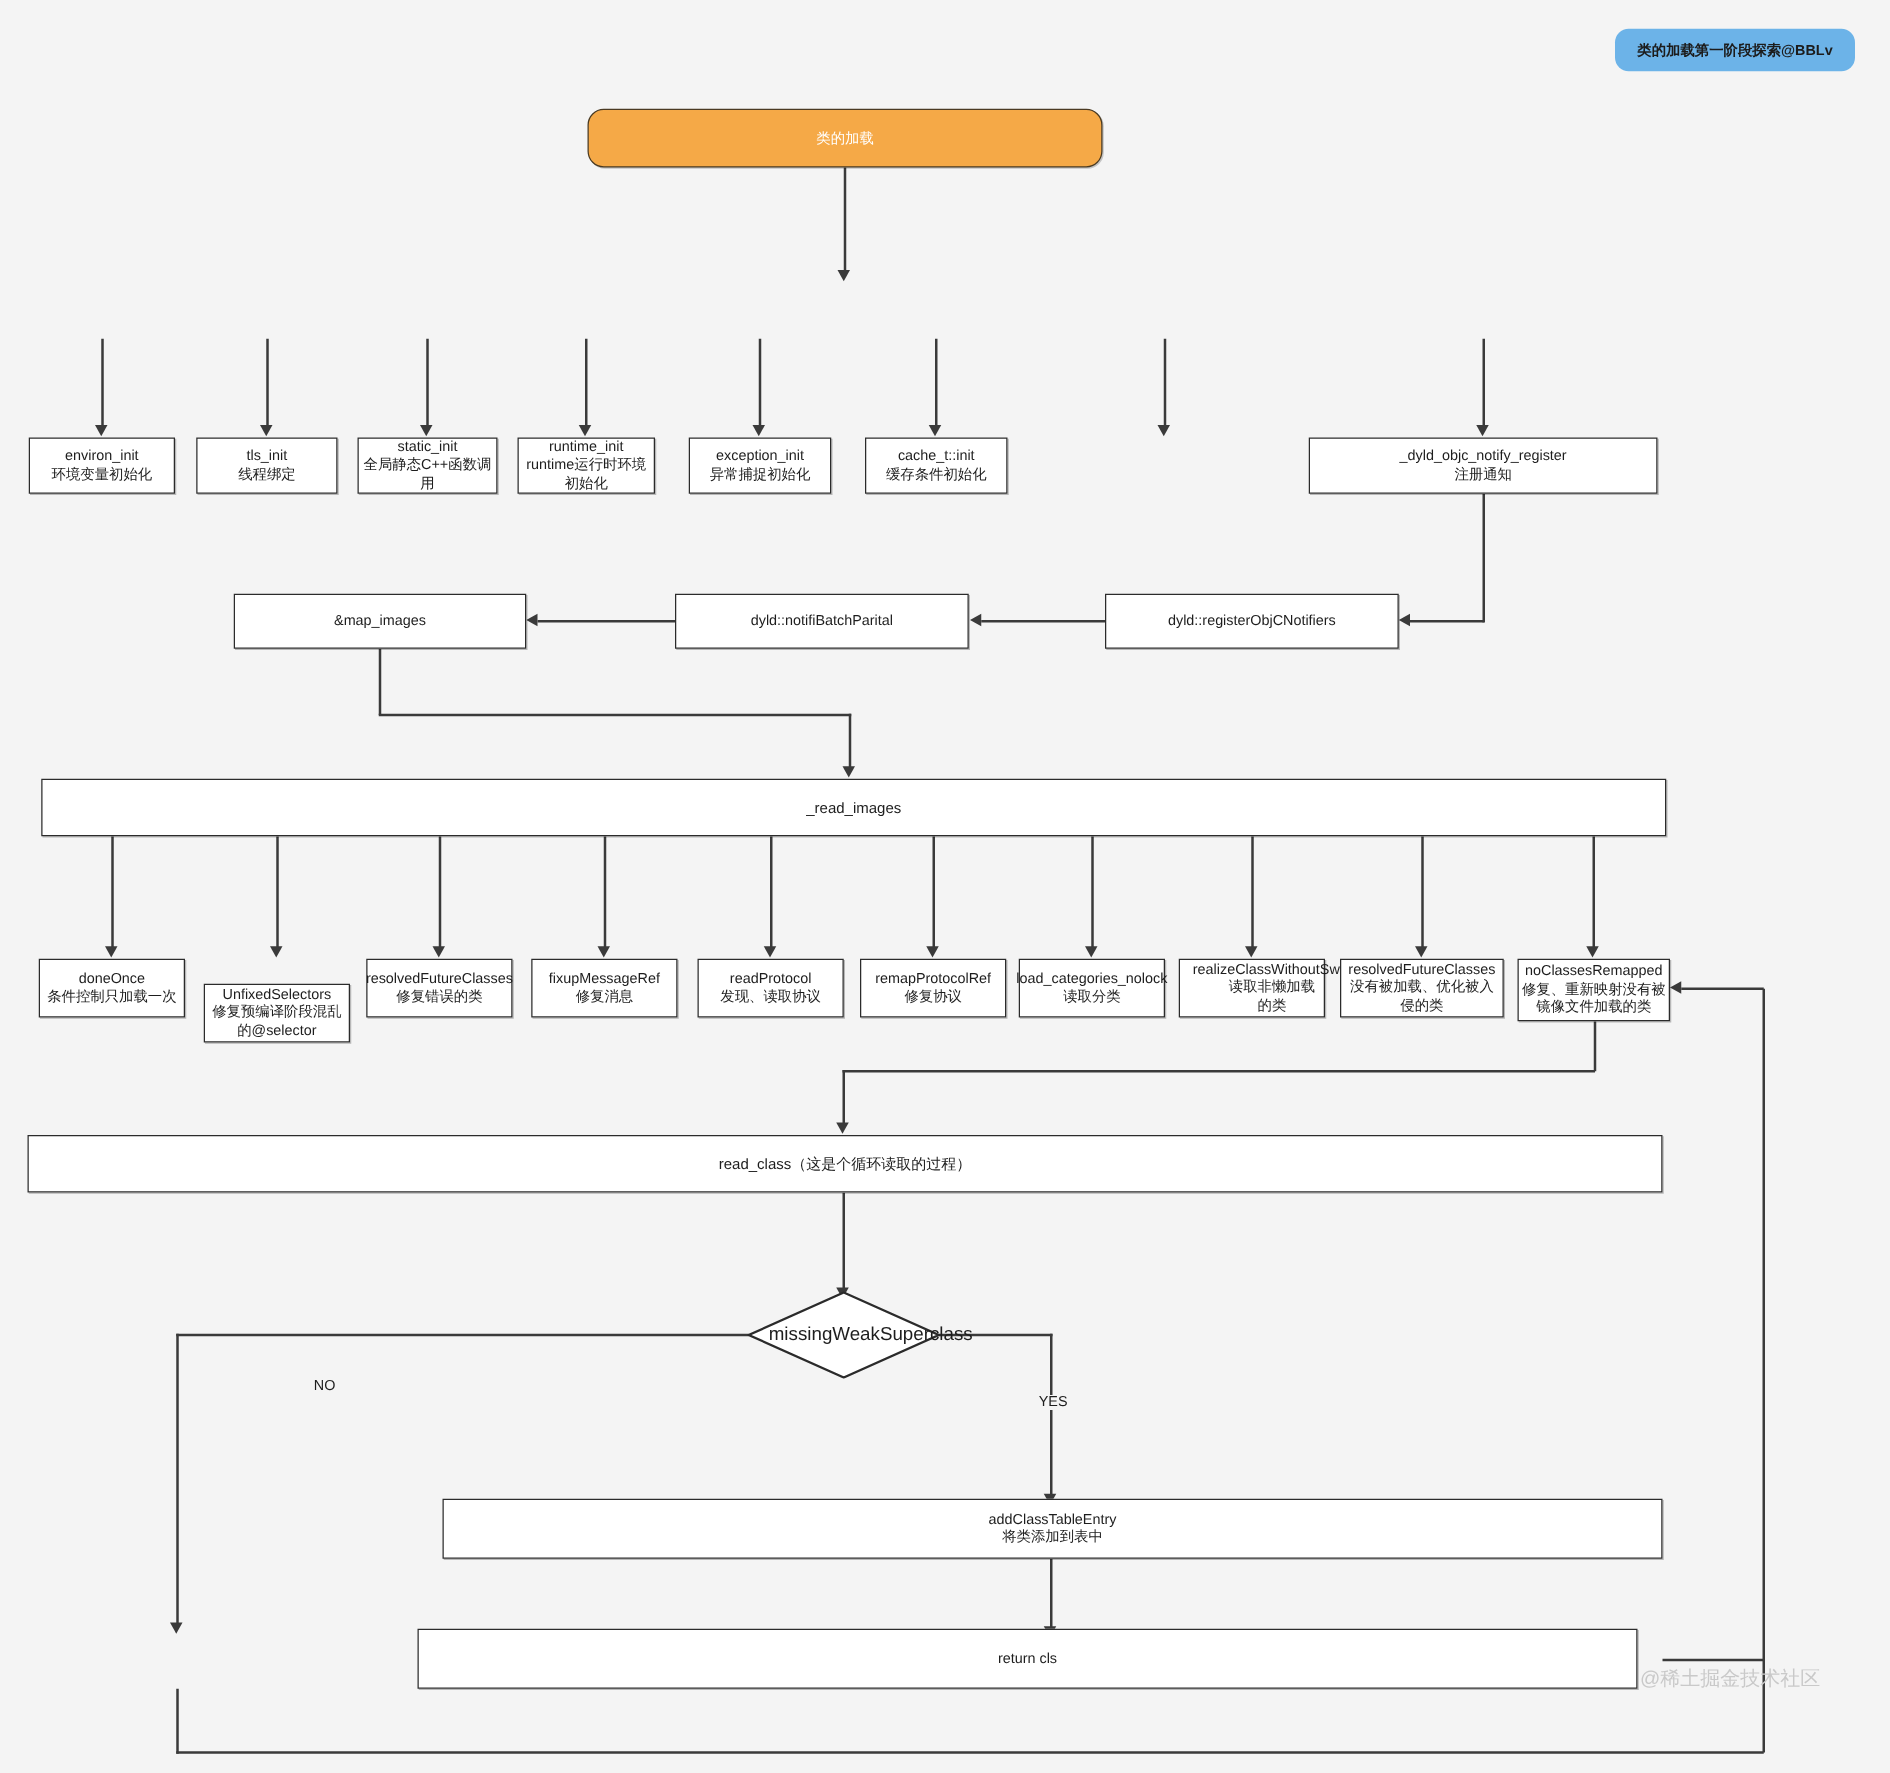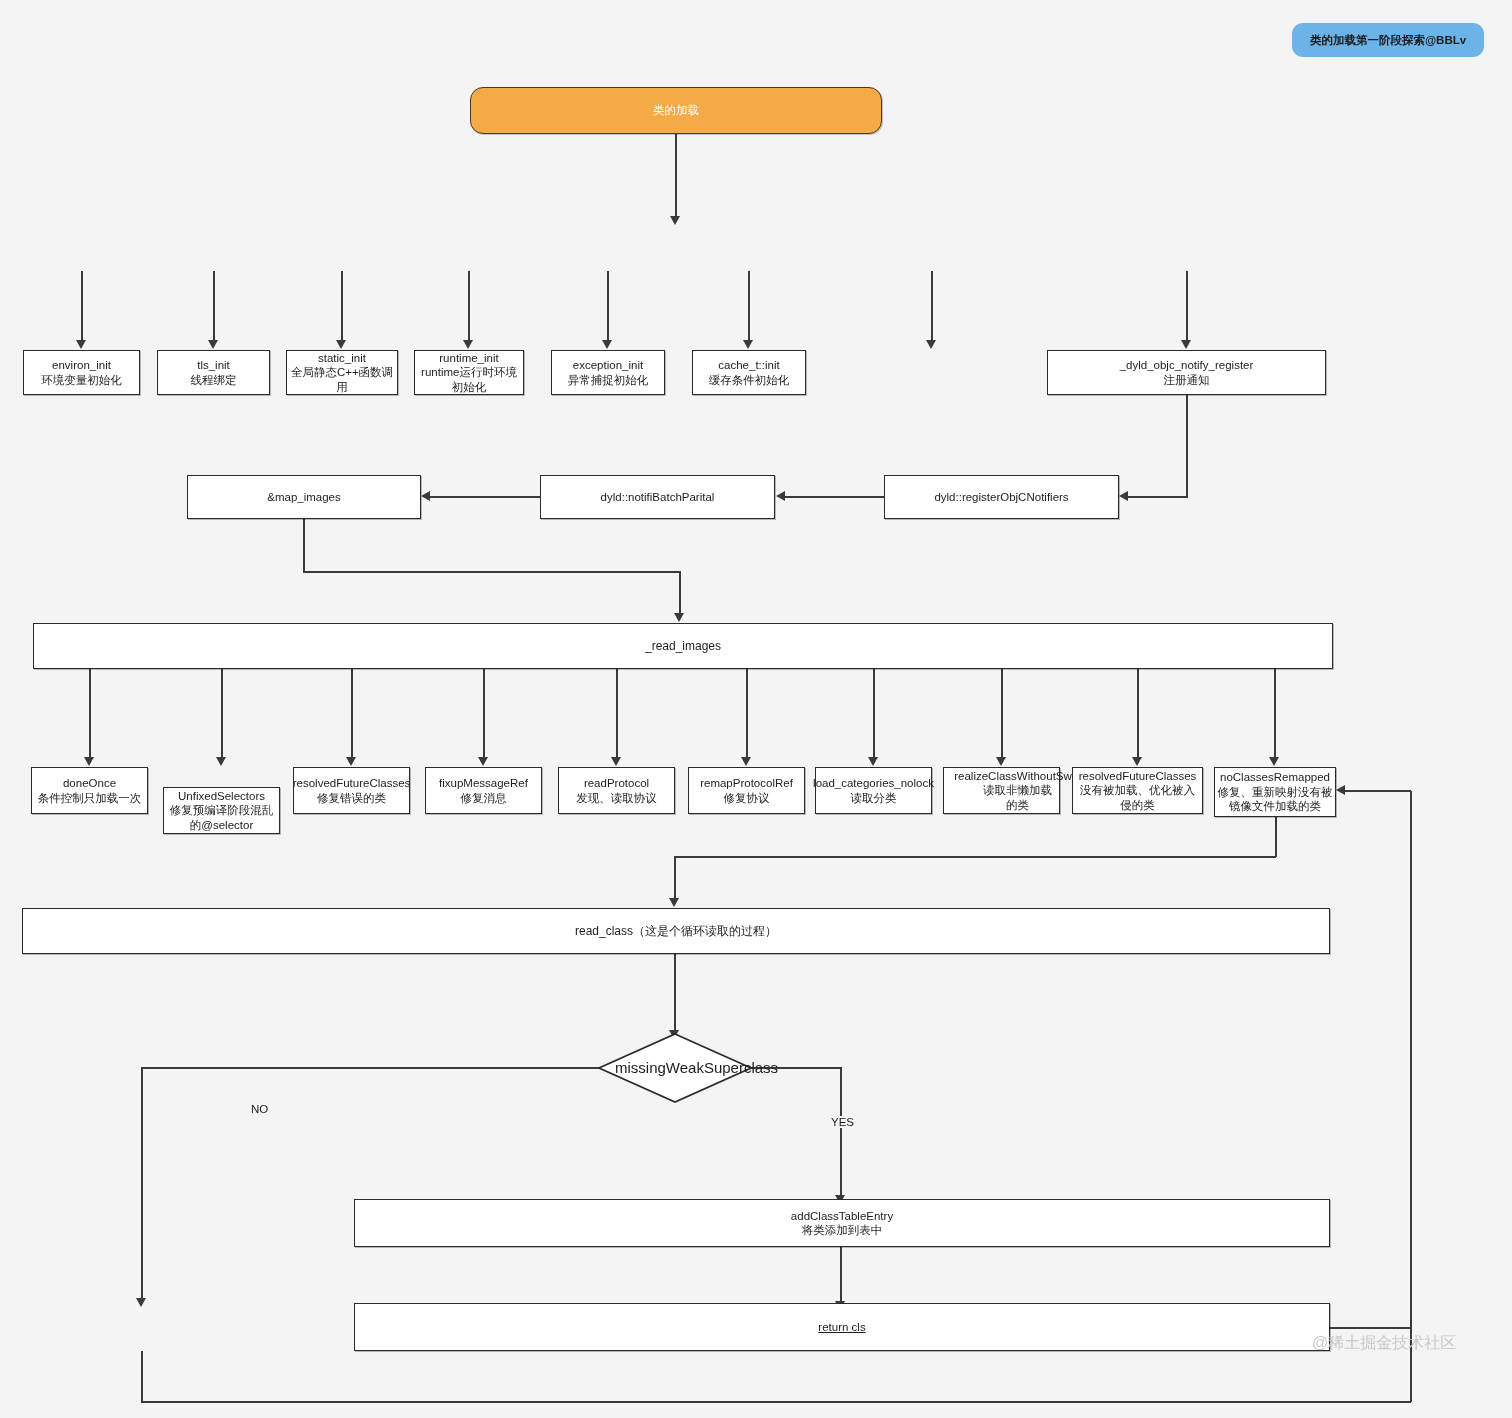"return cls" div.node { left: 354px -> 334px; text-decoration: underline -> none }
